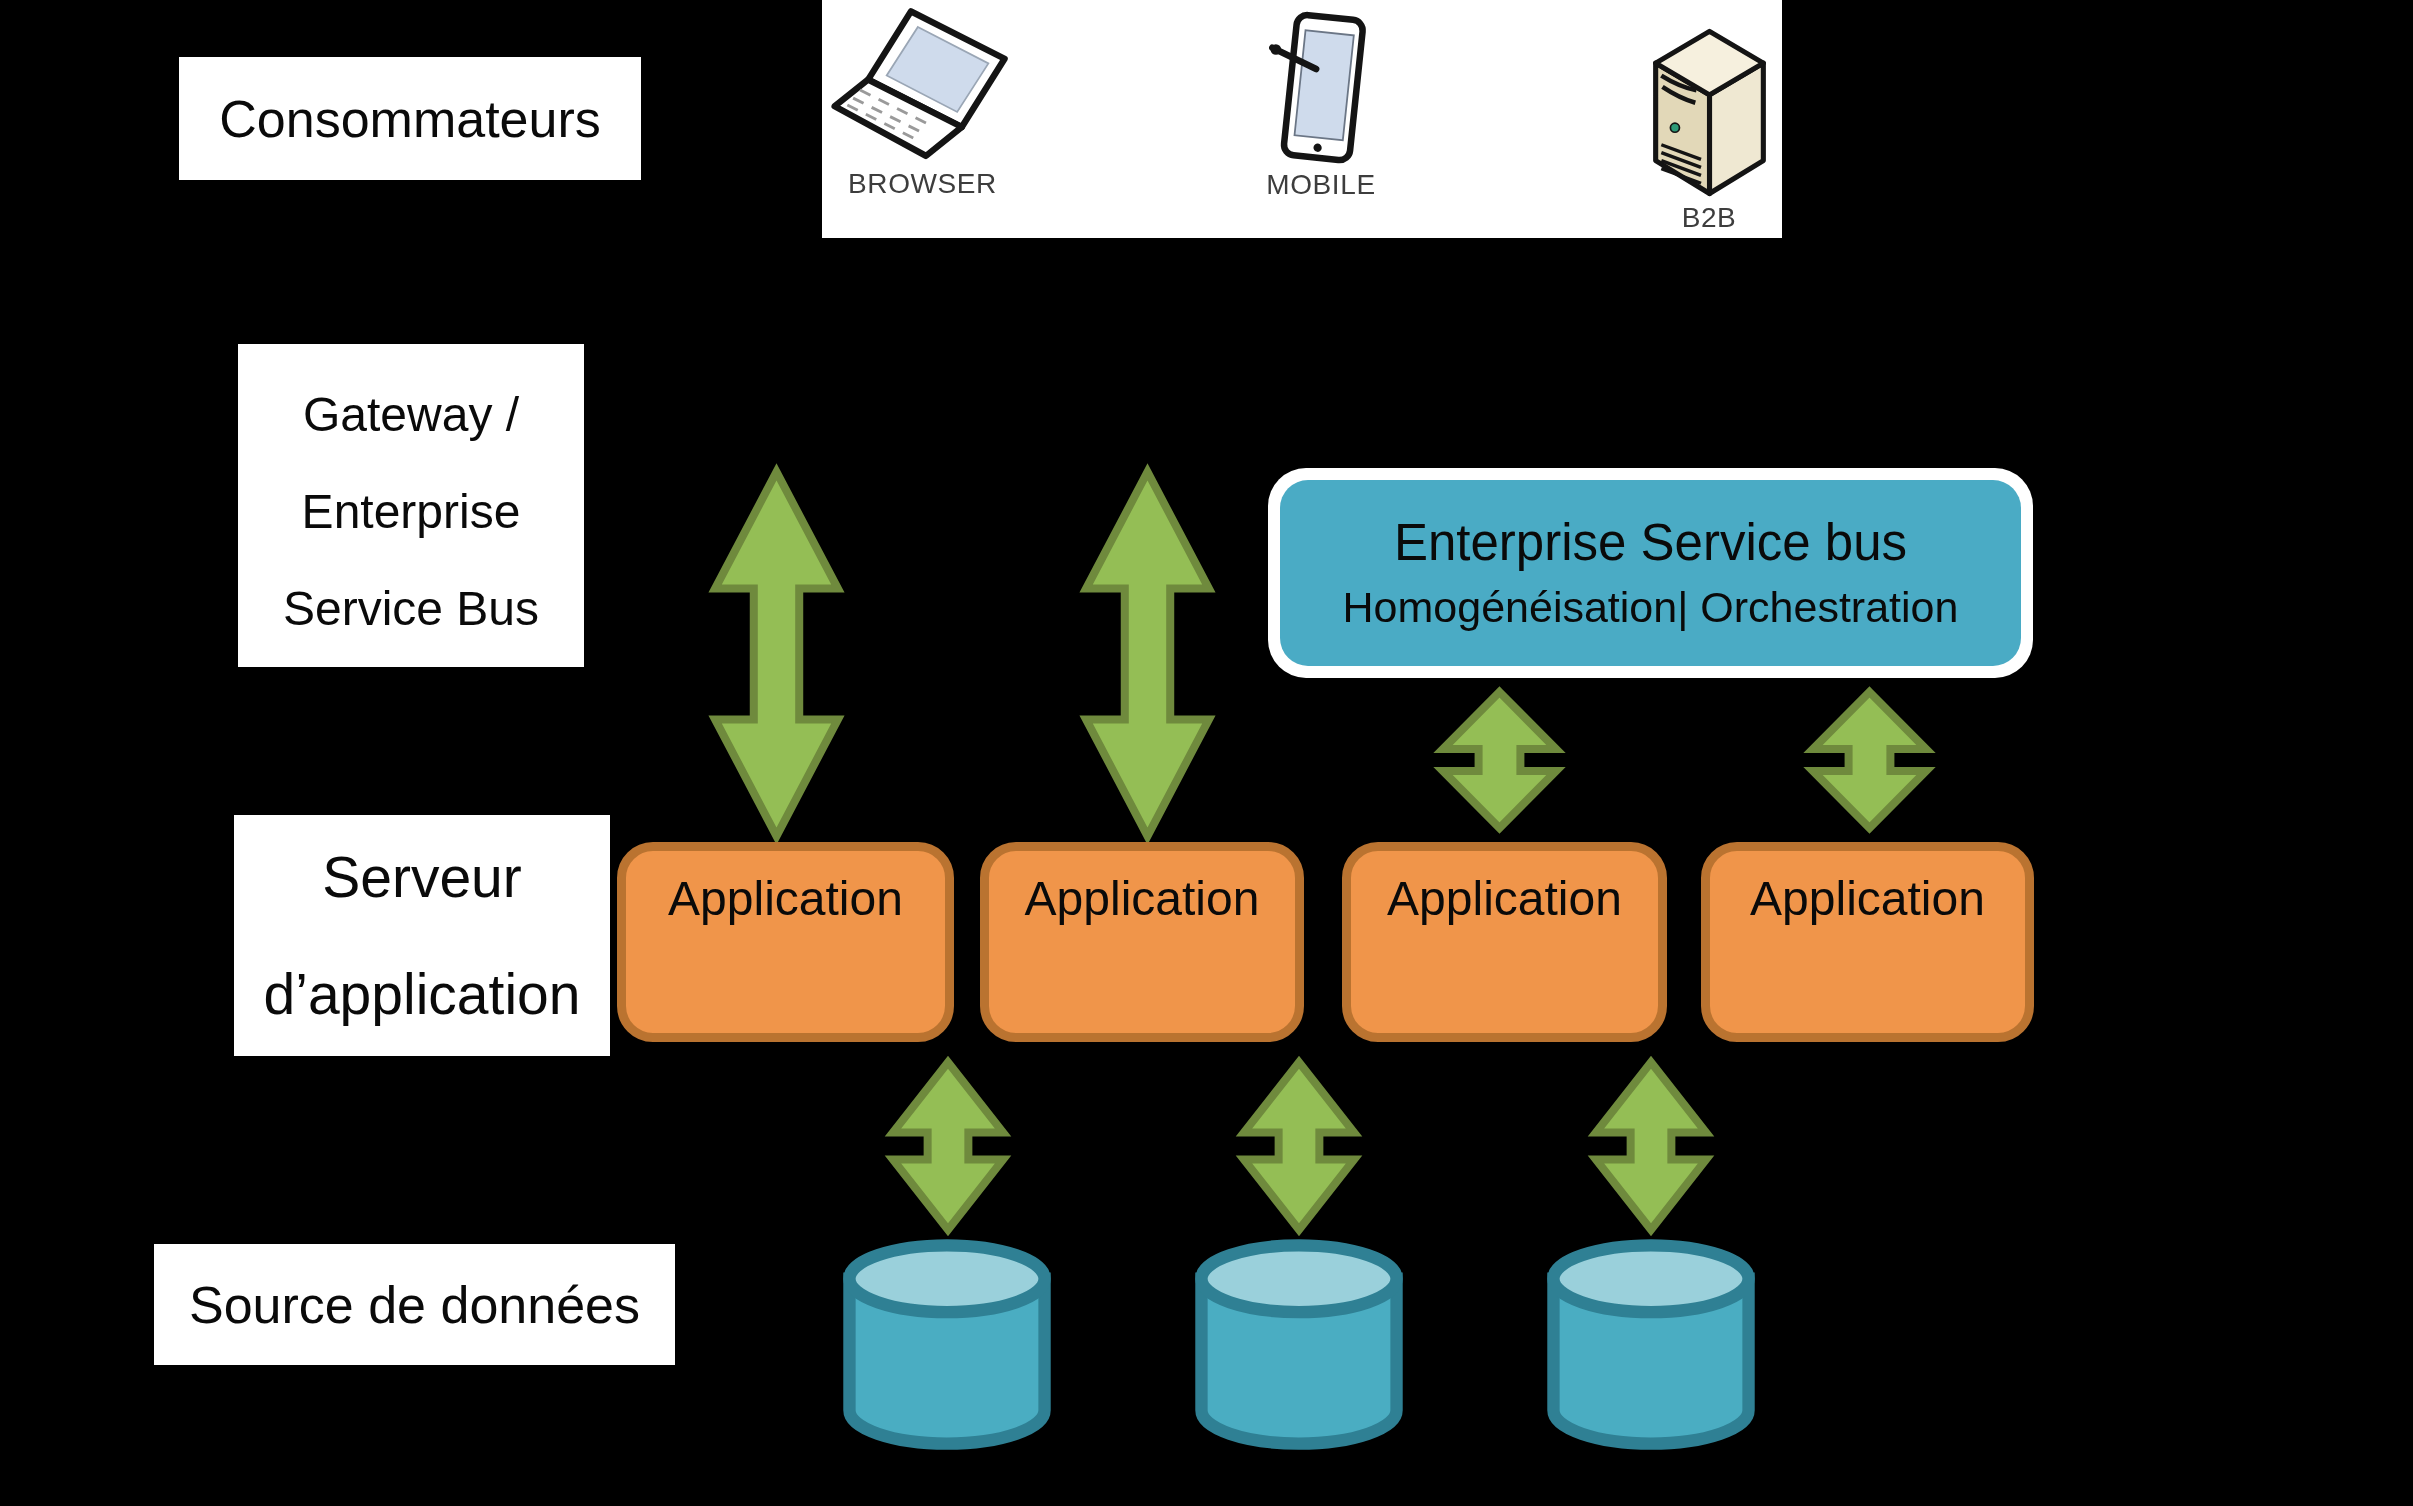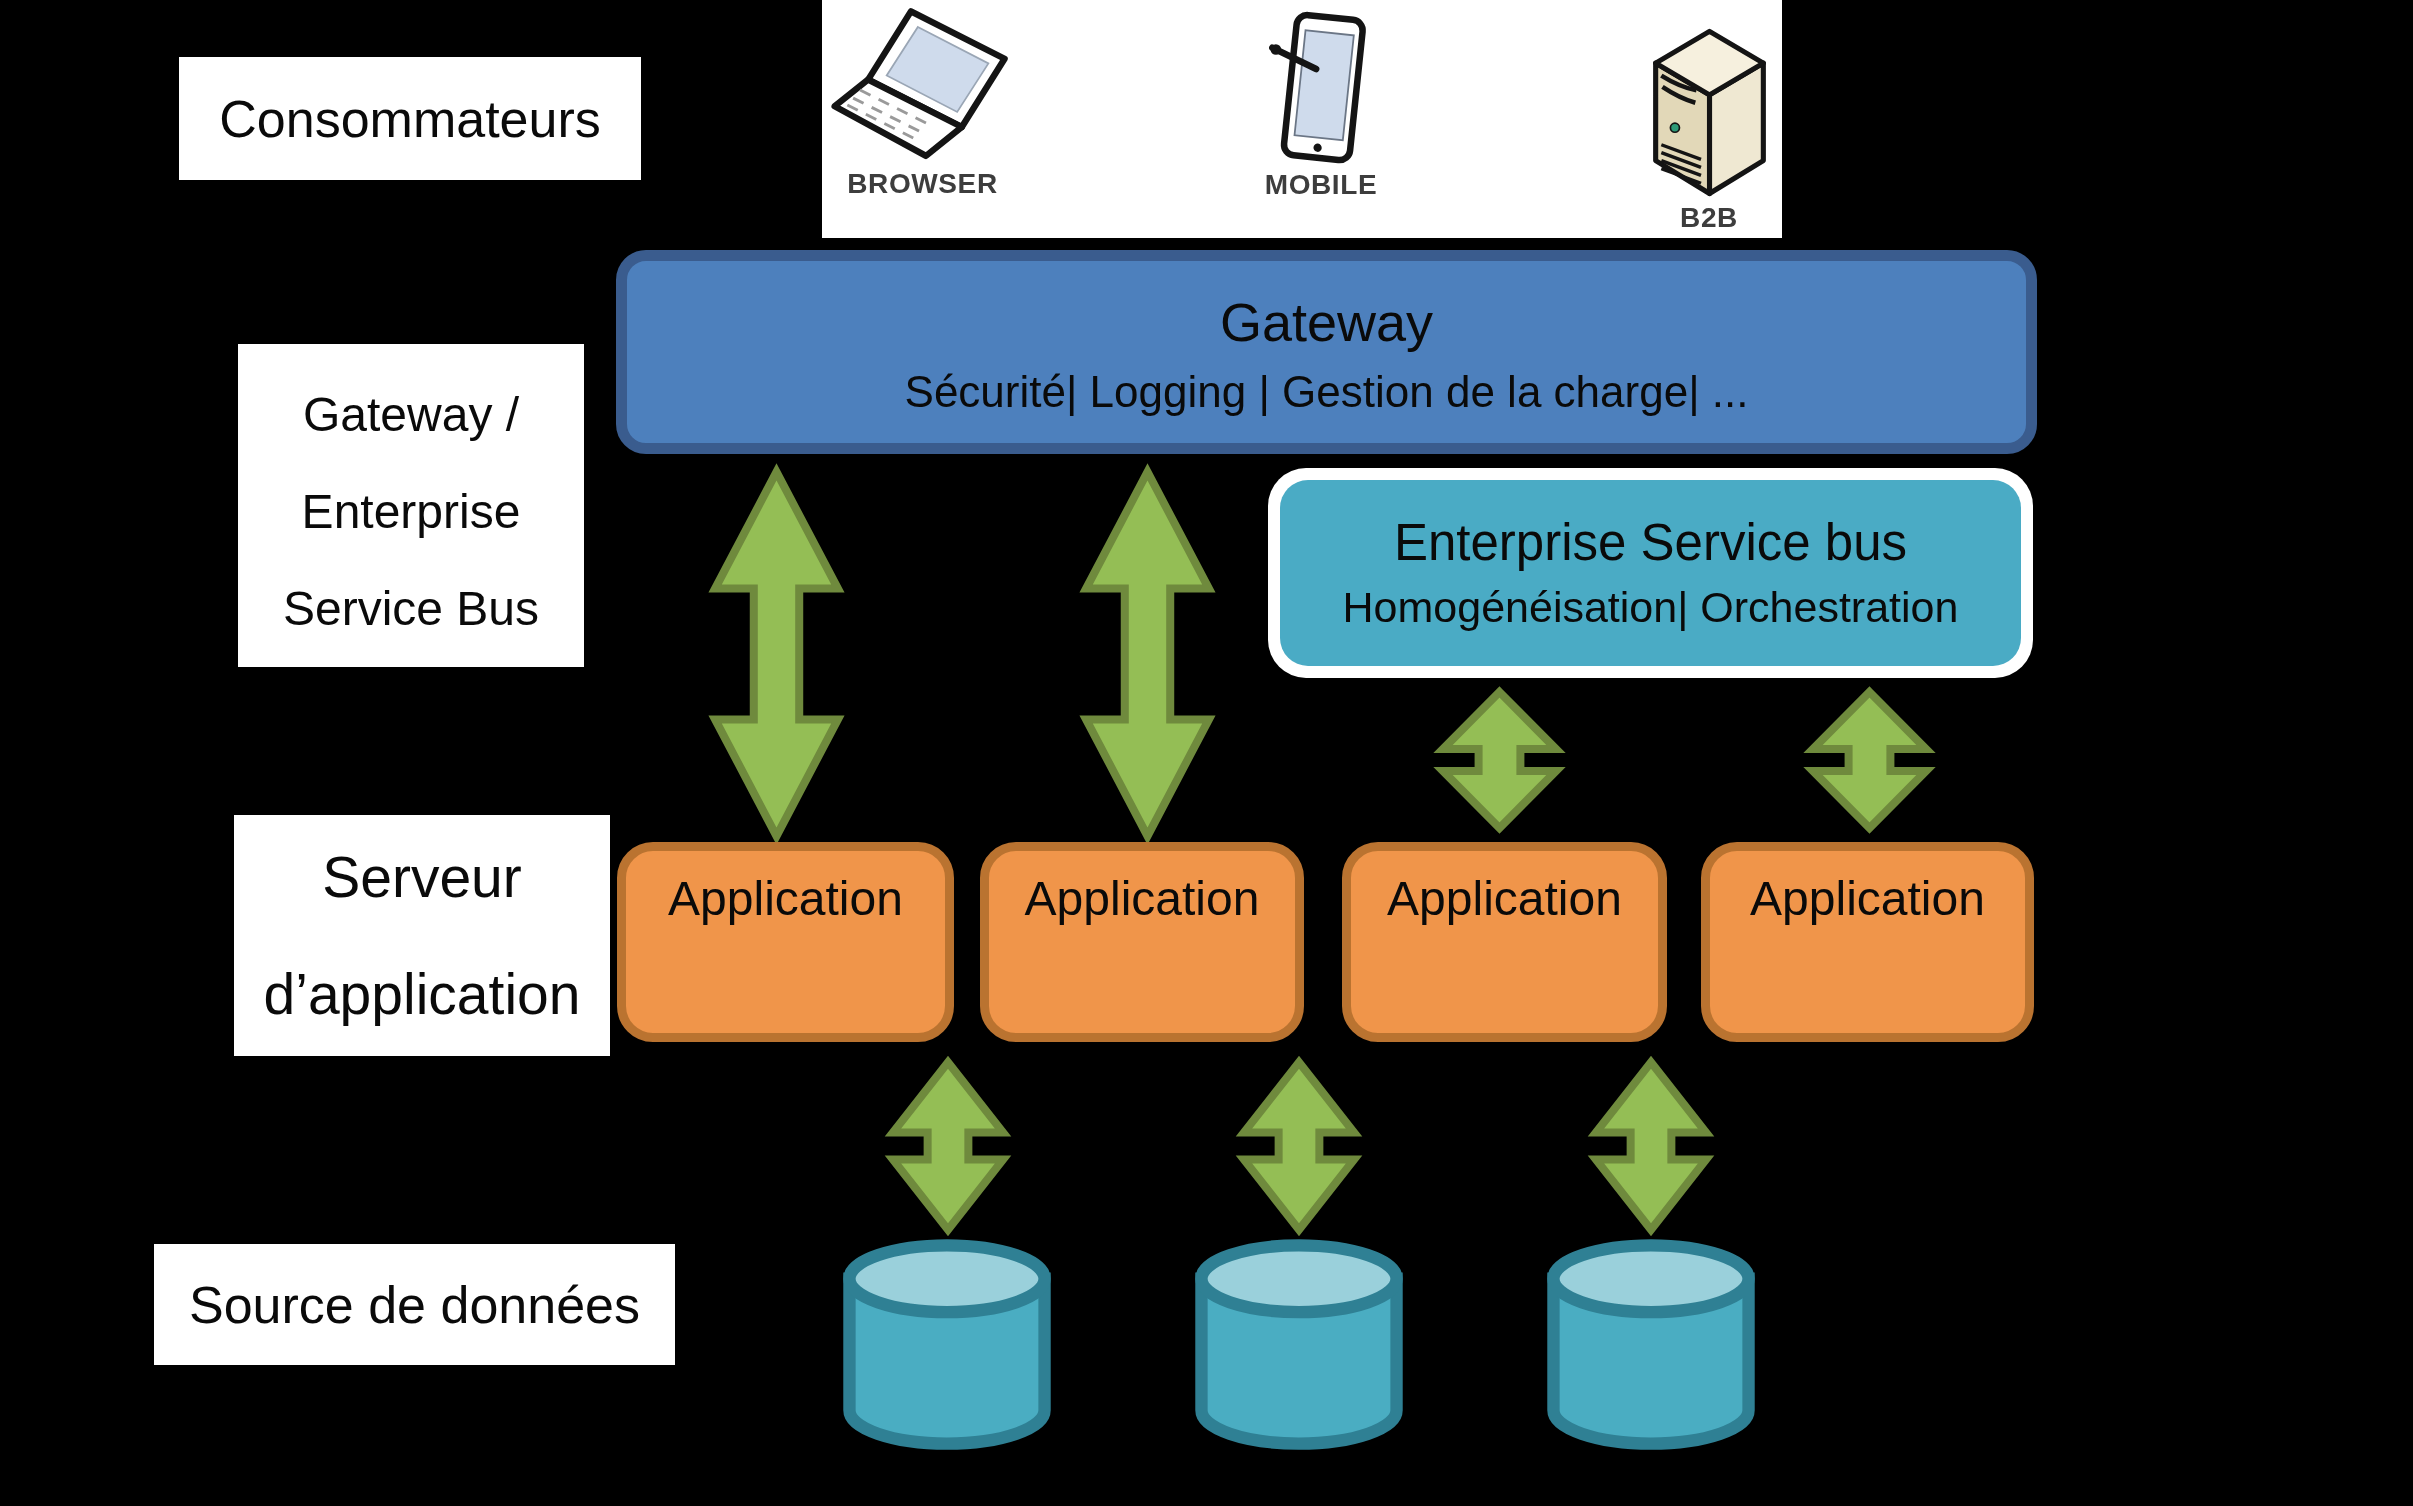"BROWSER" #icons-panel { font-weight: bold -> none }
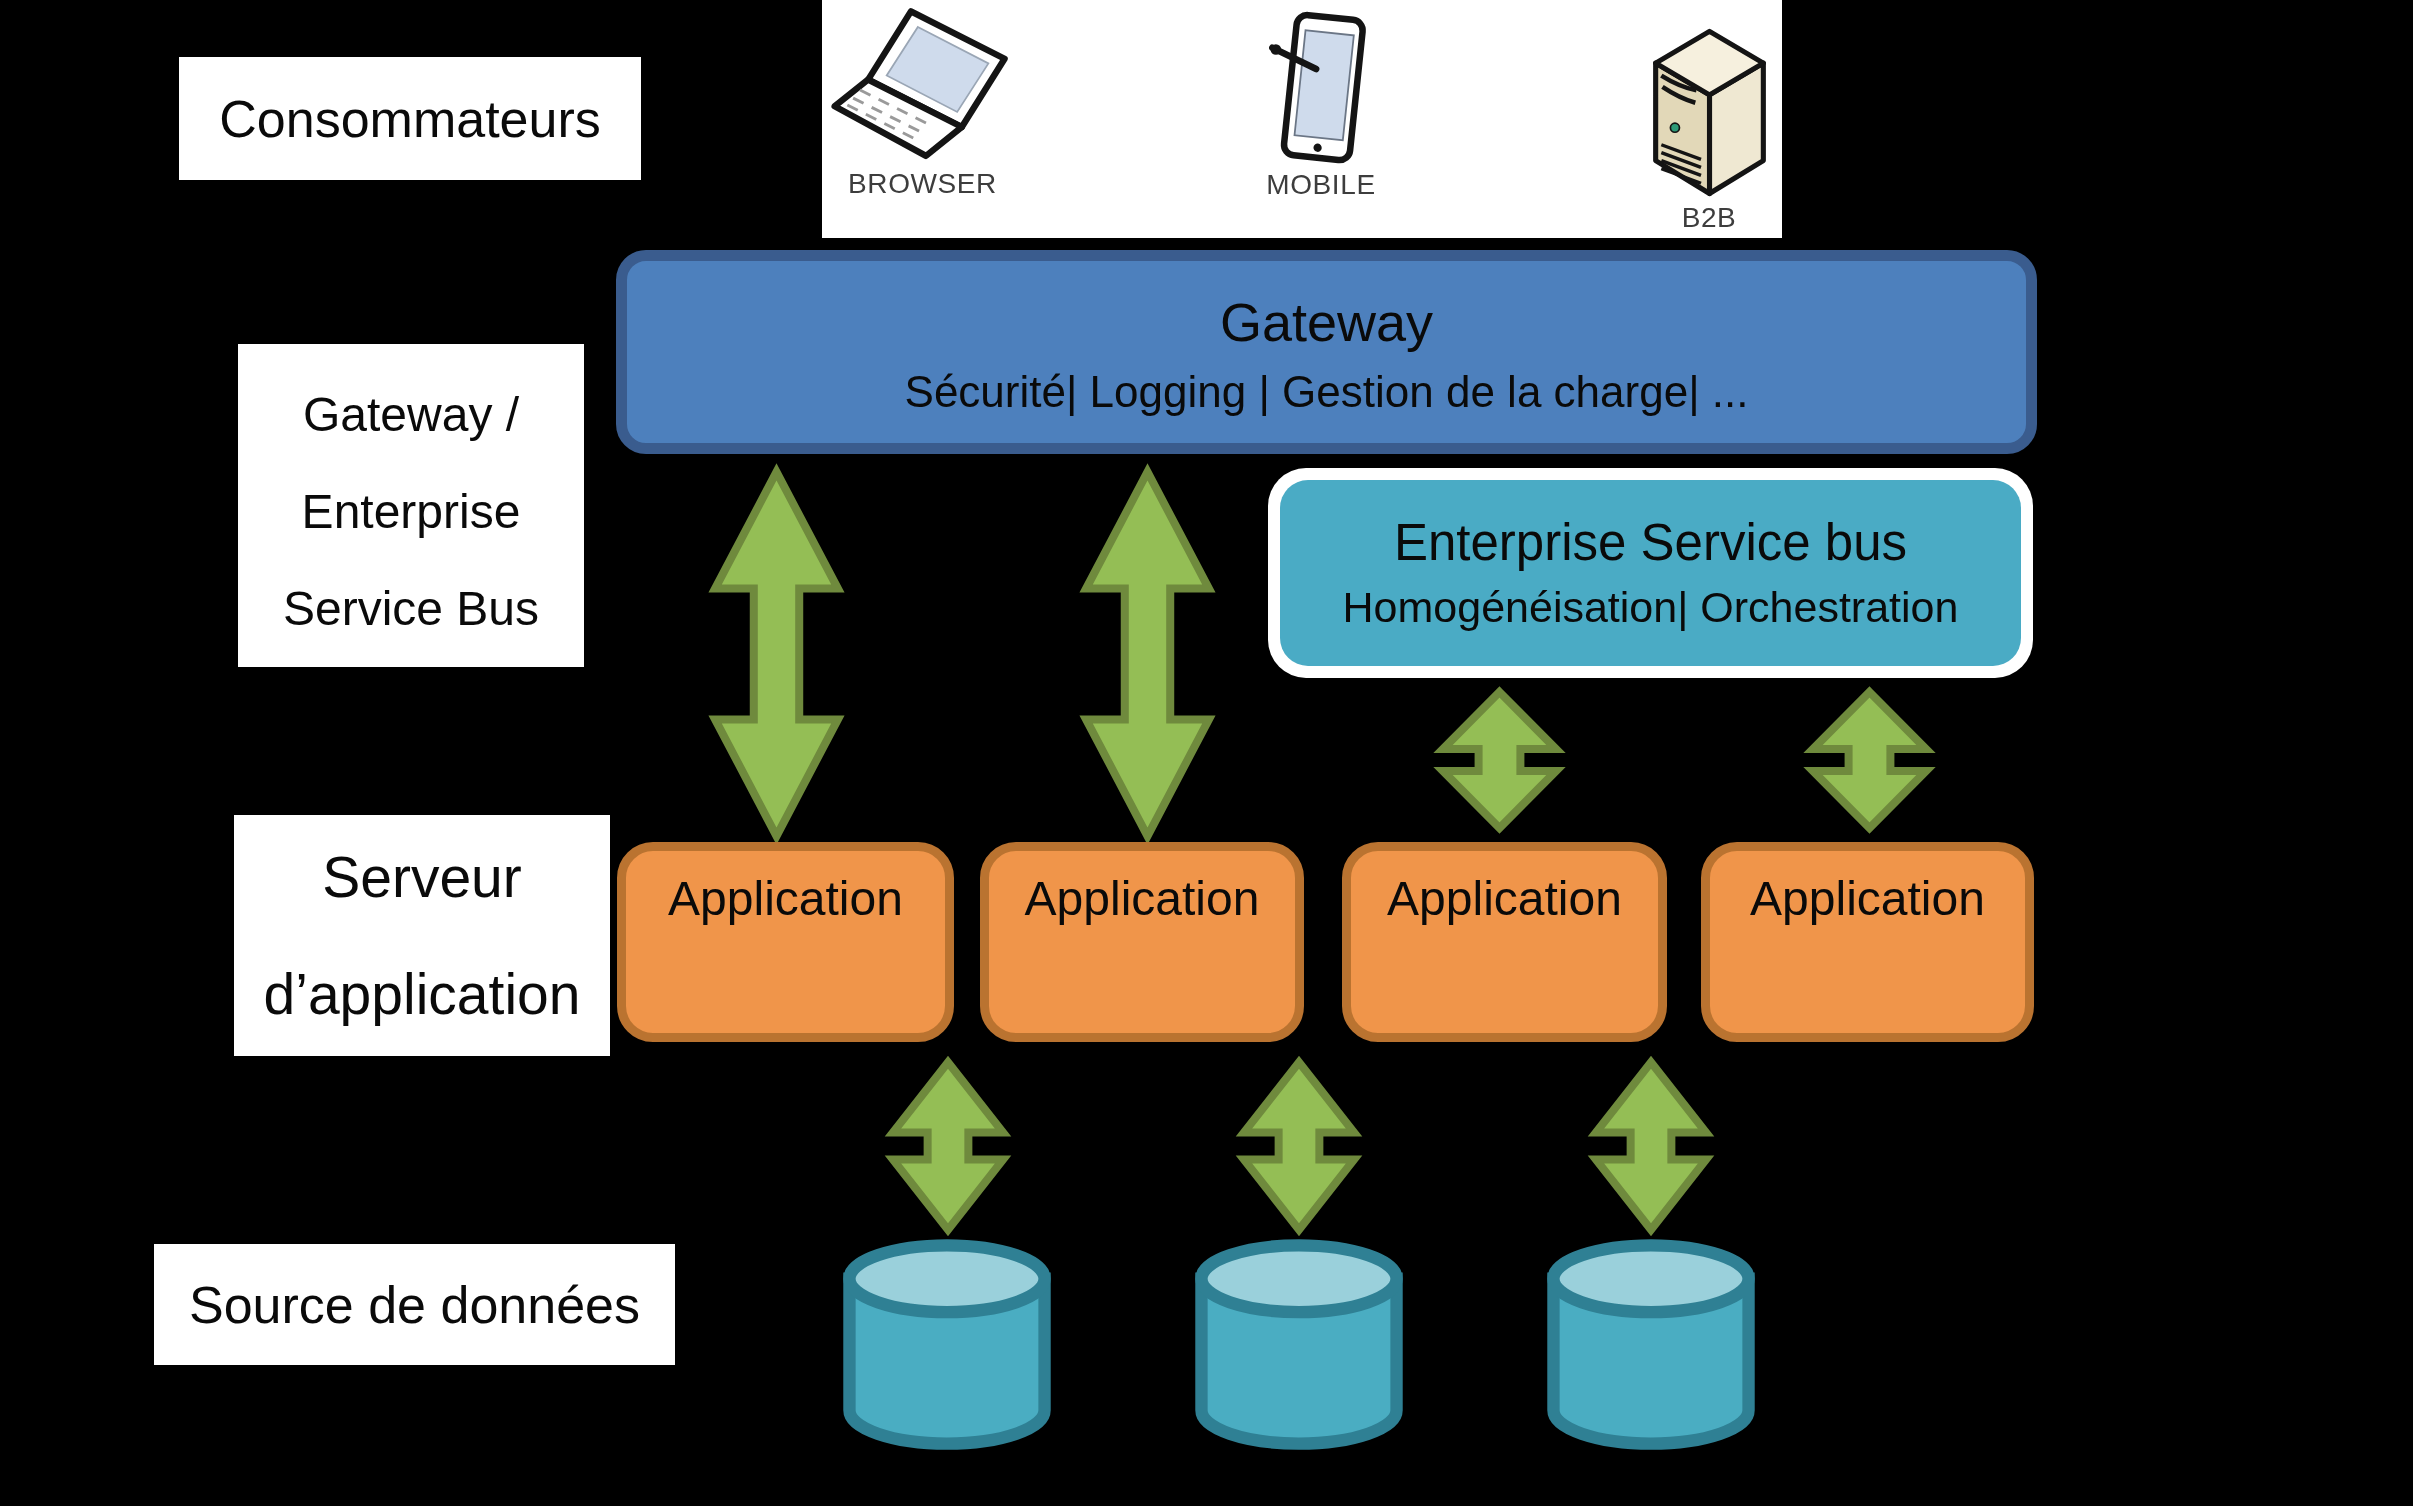"Gateway" section.abs { html: <section> <div>Gateway</div> <div>Sécurité| Logging | Gestion de la charge| ...</div> </section> -> none }
